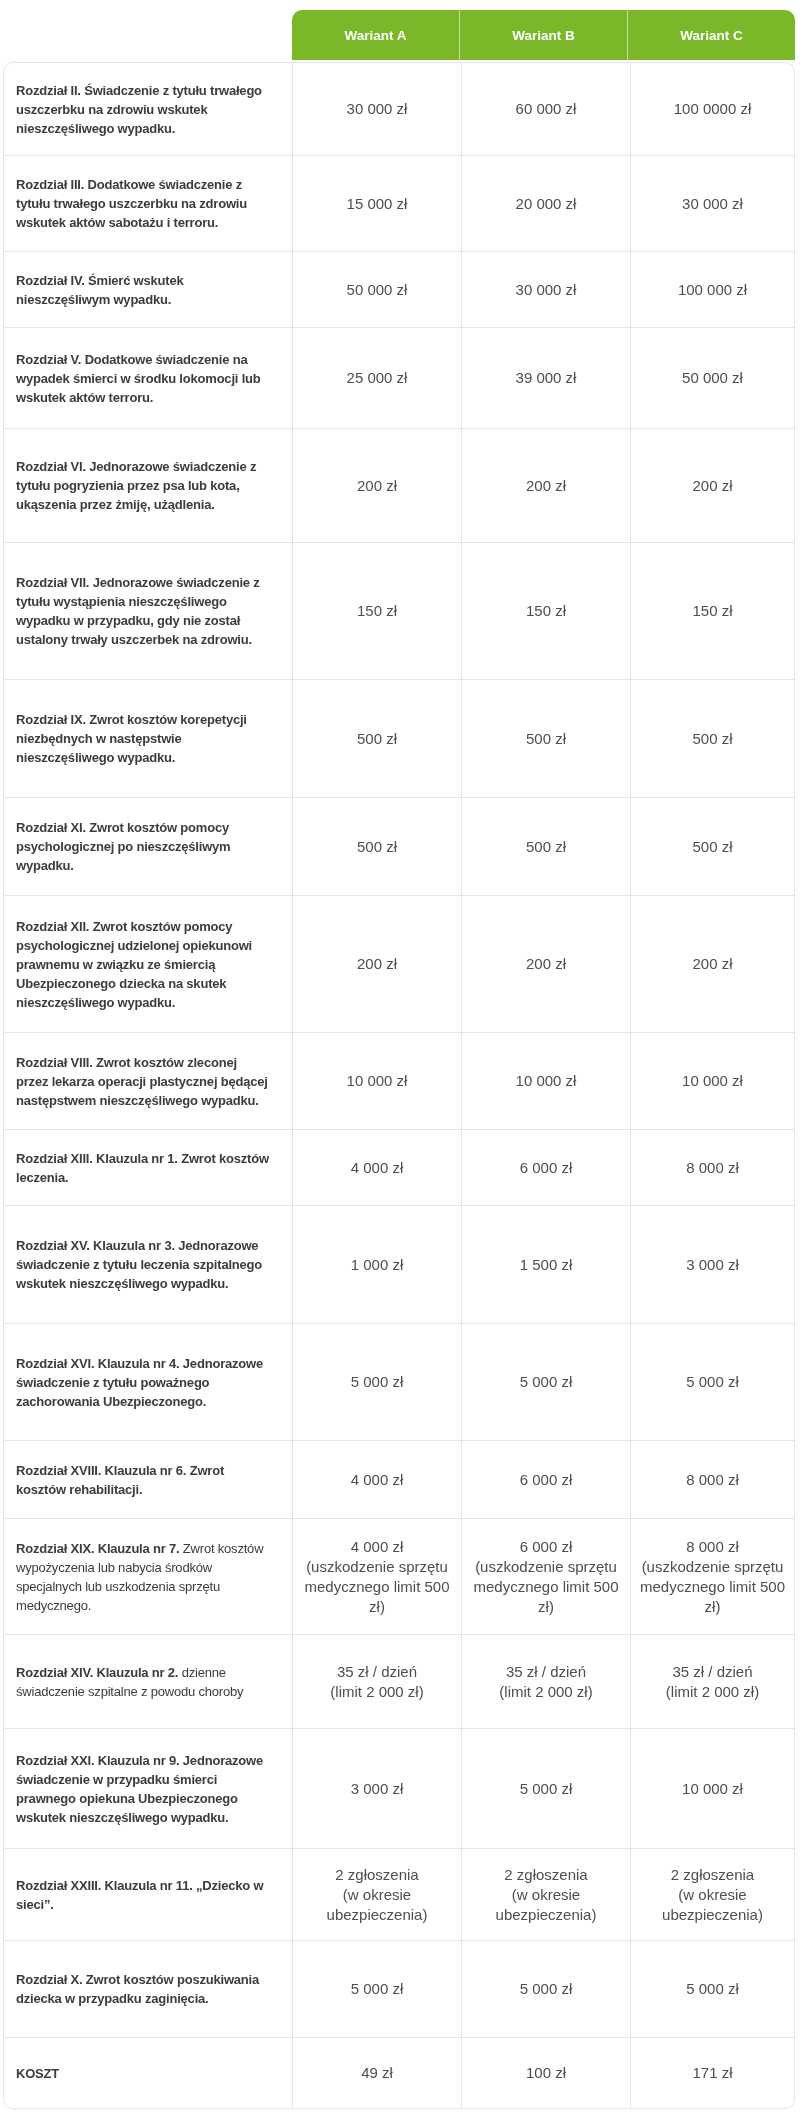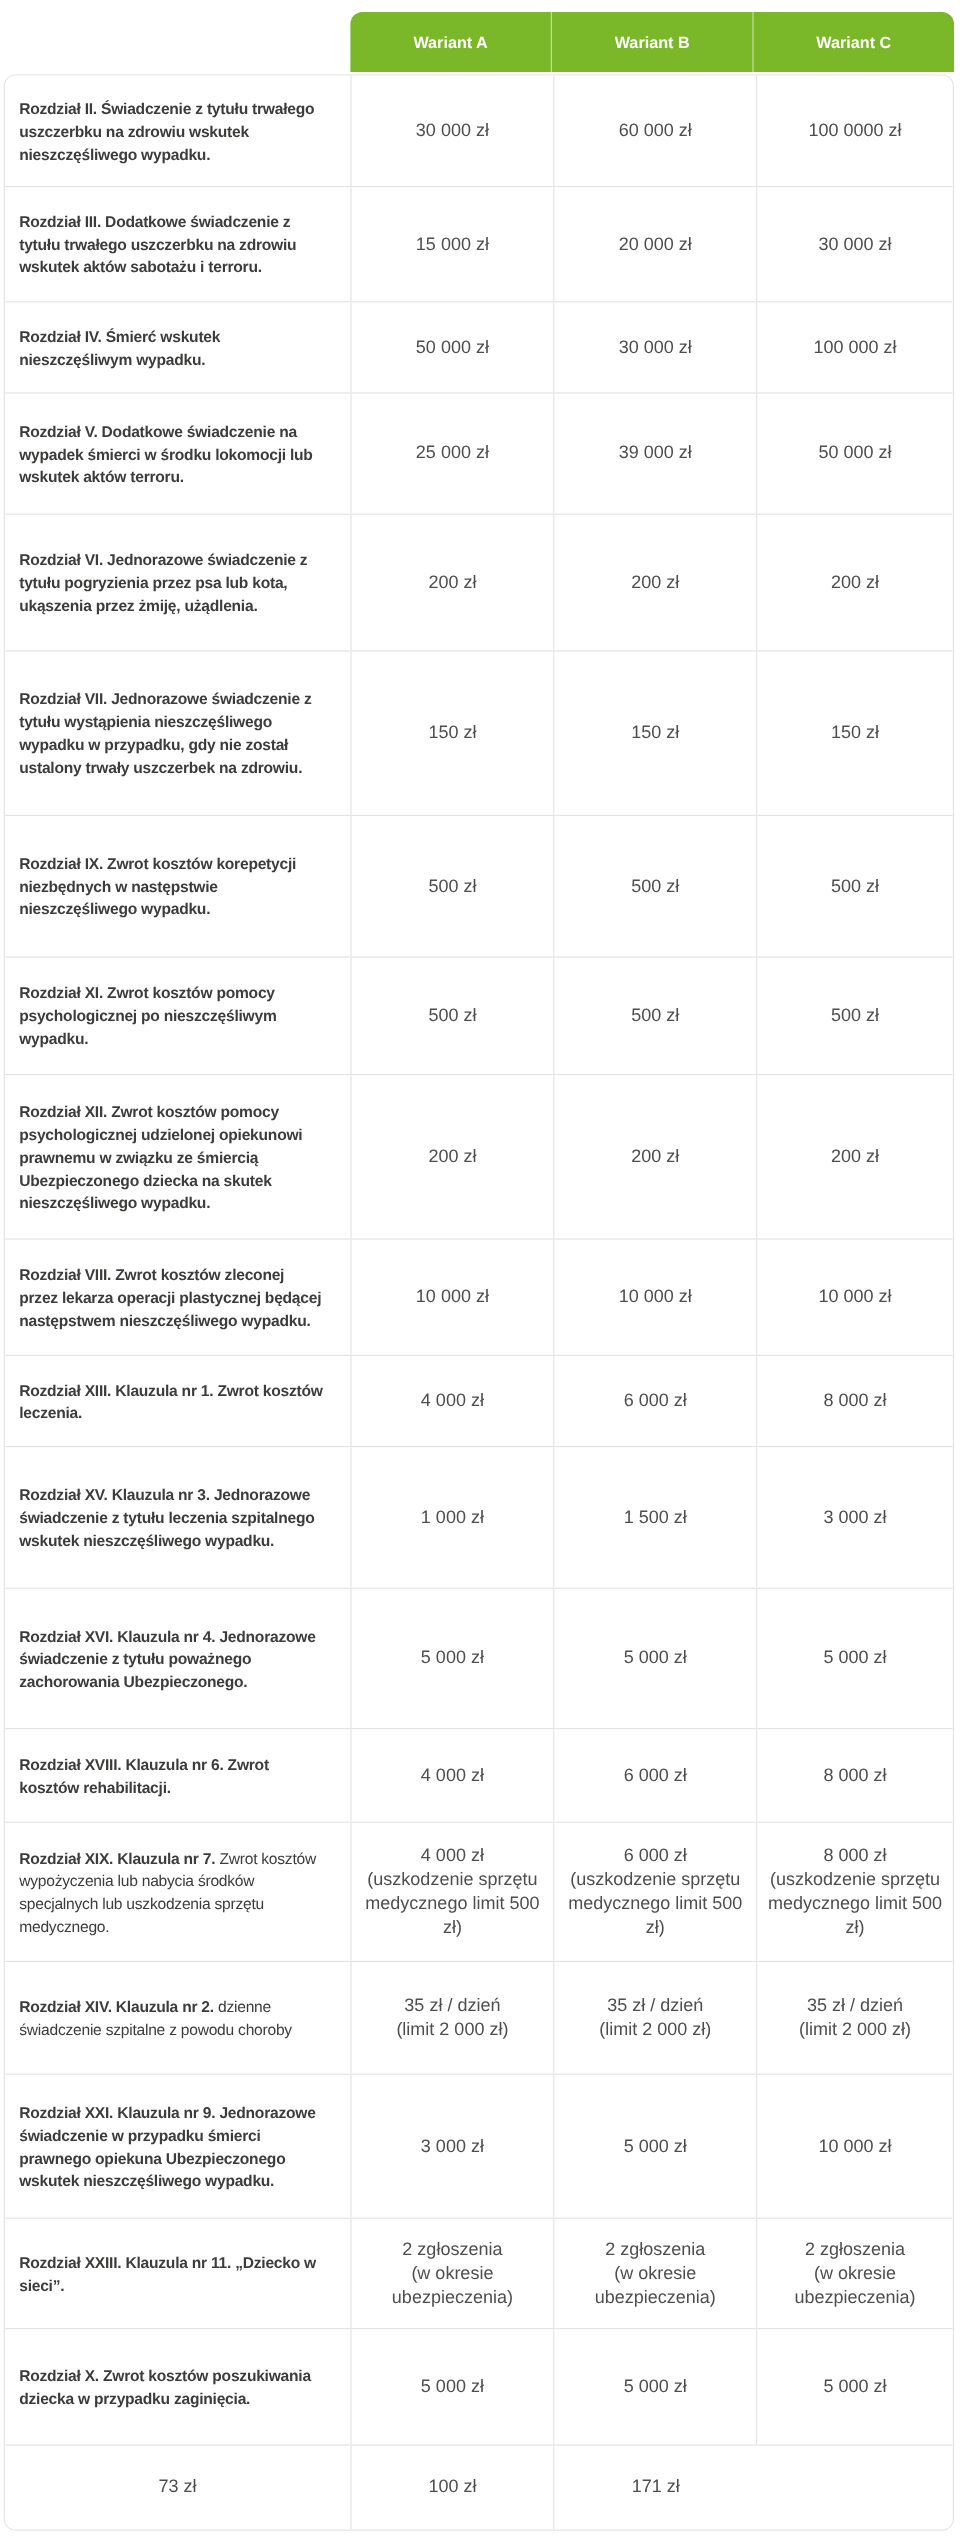"KOSZT" div.cell { html: none -> <div> <div><span>KOSZT</span><span></span></div> </div> }
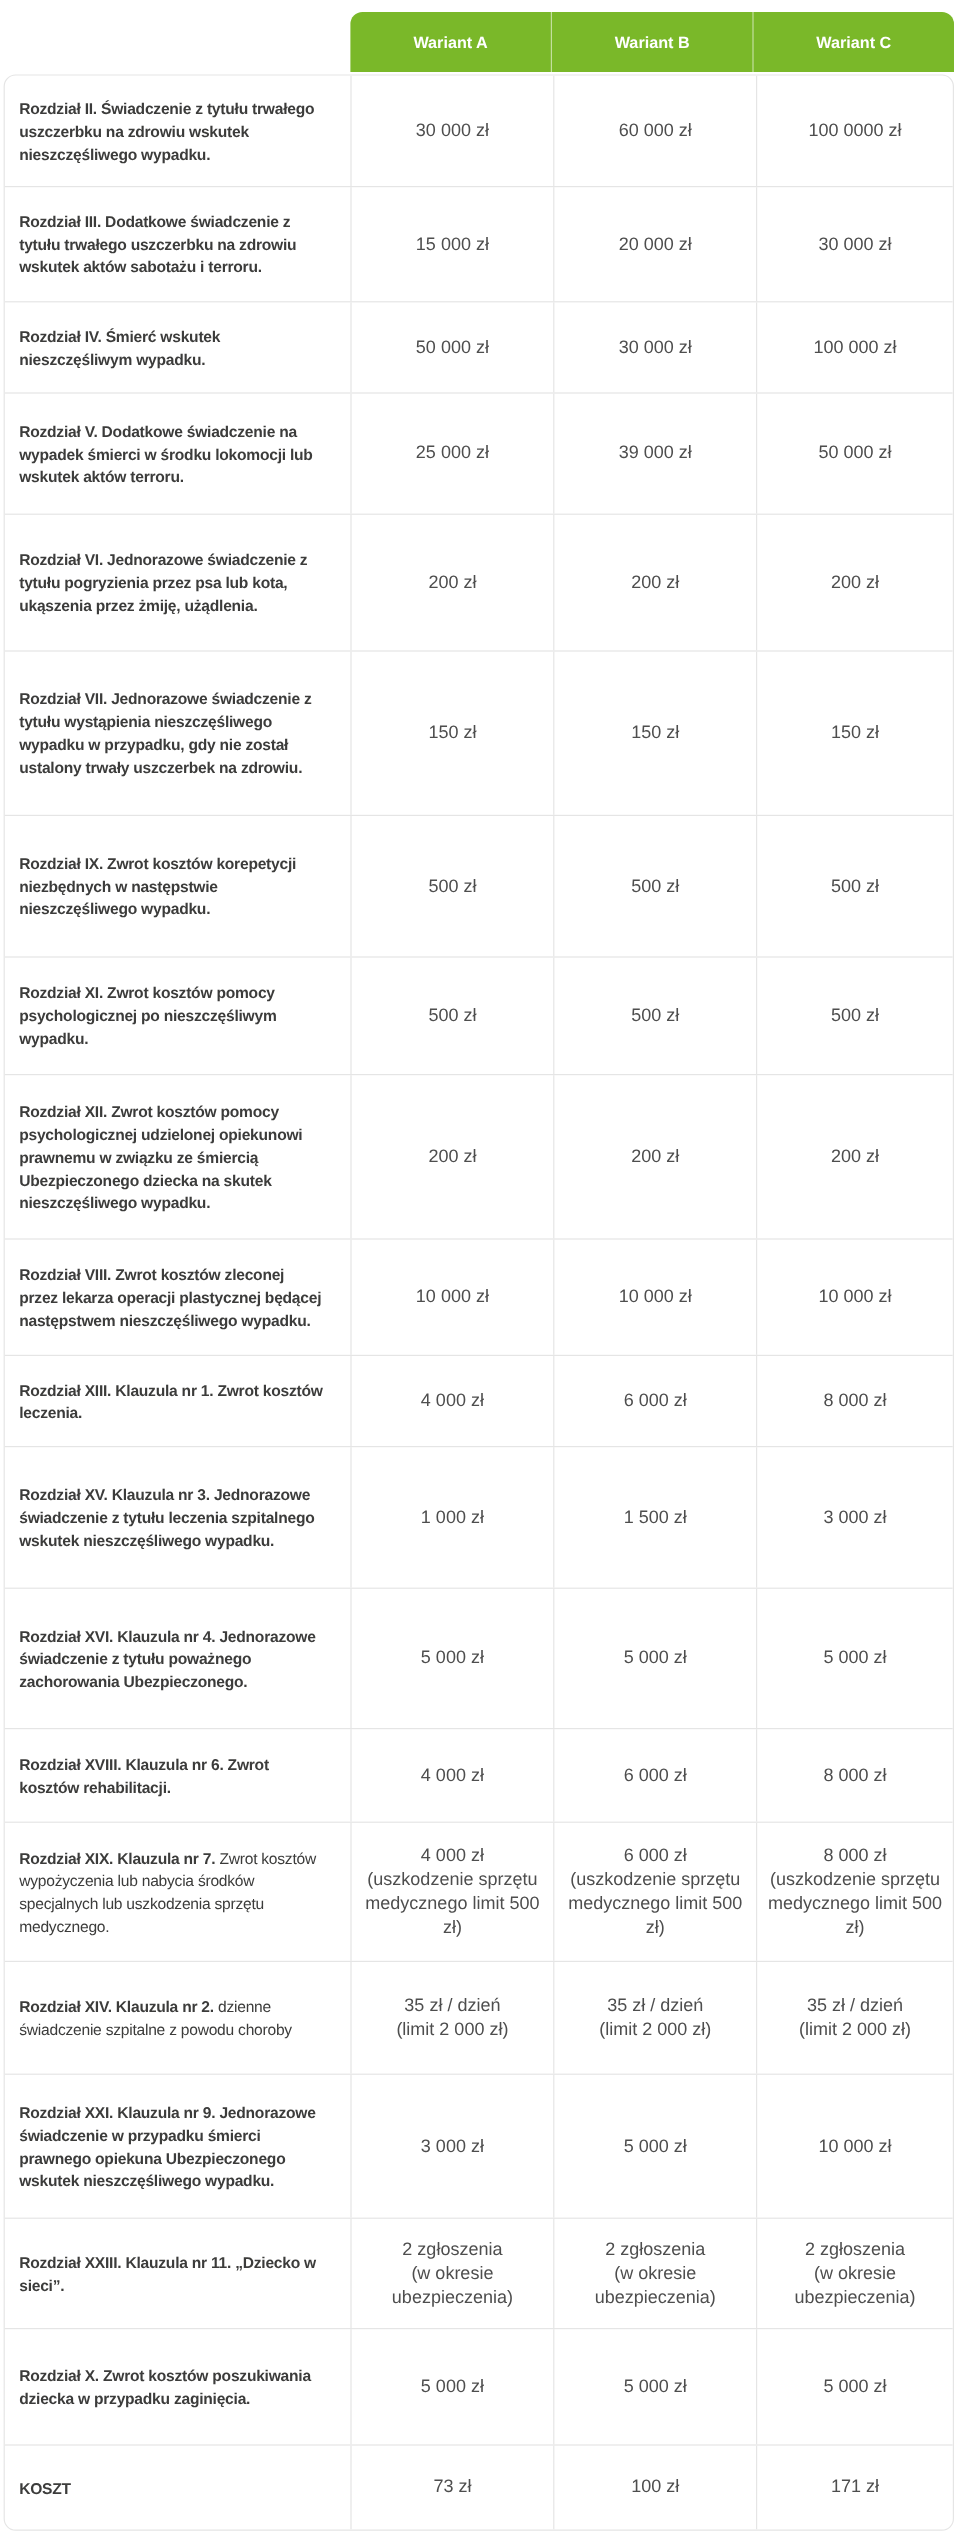"73 zł" div.cell { text: 73 -> 49 }
